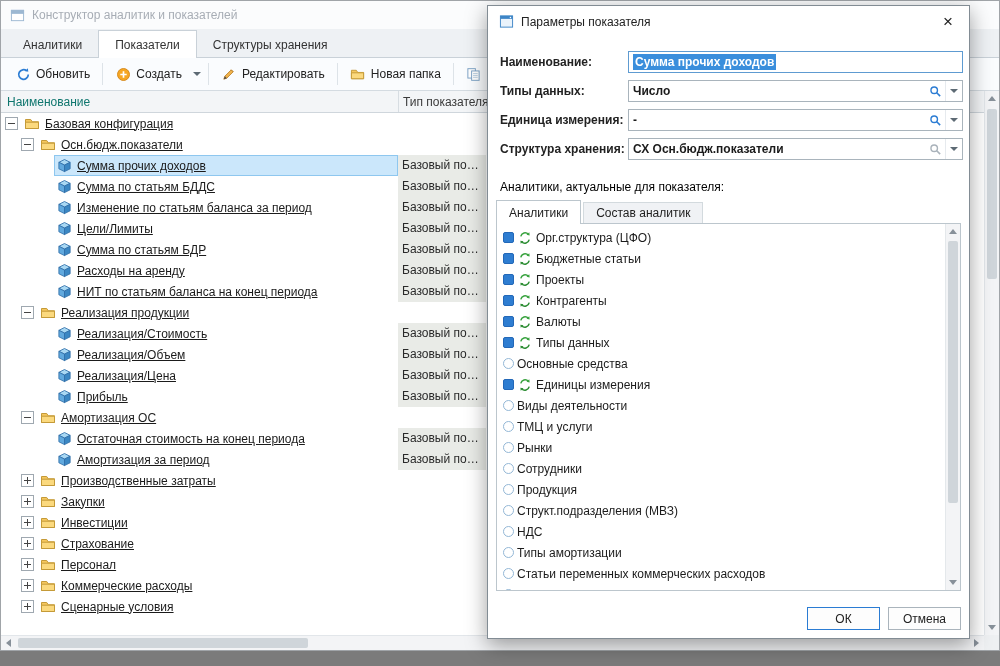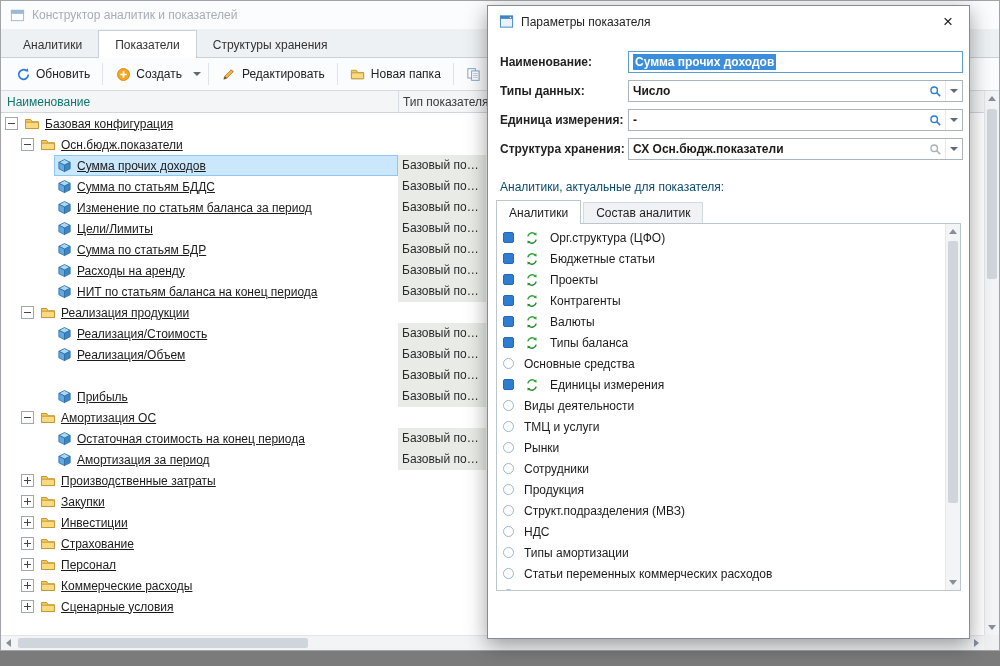"Аналитики, актуальные для показателя:" .an-caption { color: #0c4a6e -> #000000 }
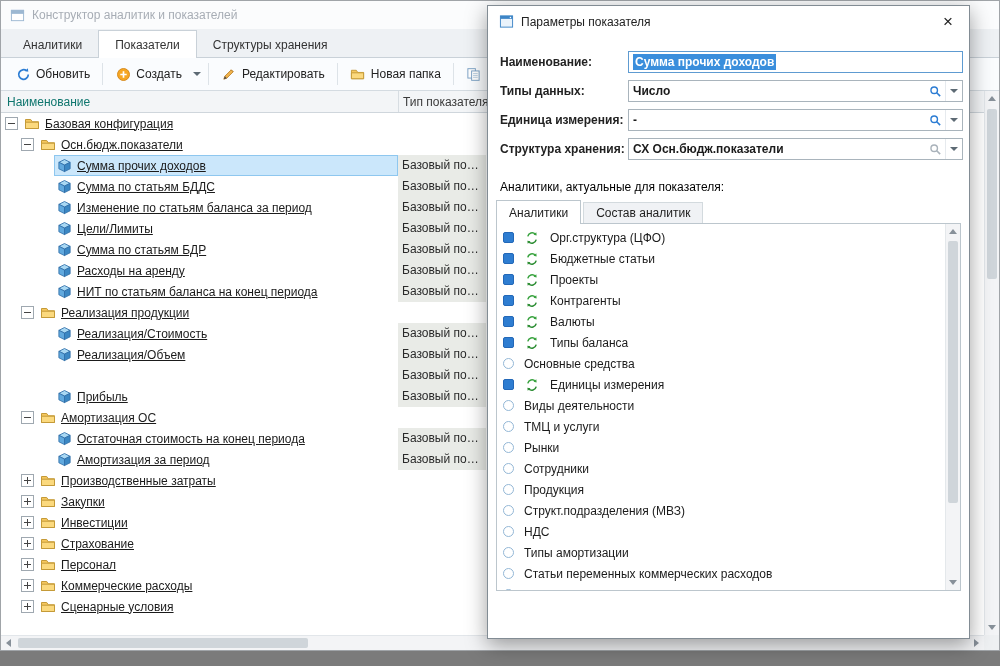"Орг.структура (ЦФО)" .an-row { gap: 10px -> 3px }
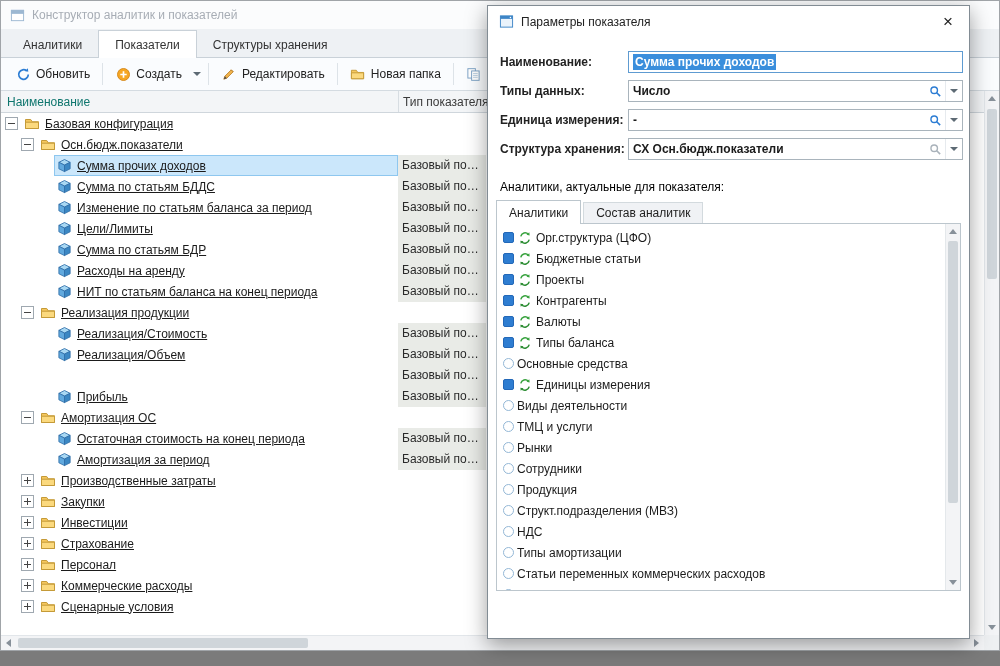"Типы баланса" span.an-label { text: баланса -> данных }
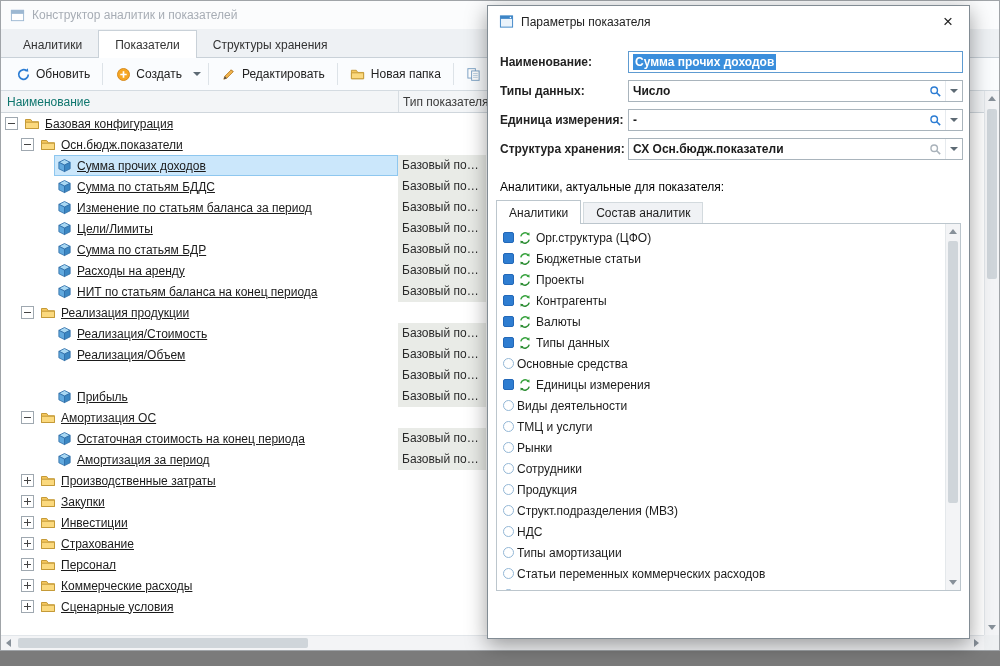"Реализация/Цена" span.row-inner { html: none -> <span> <span> <svg> <path></path> <path></path> <path></path> </svg> </span> <span>Реализация/Цена</span> </span> }
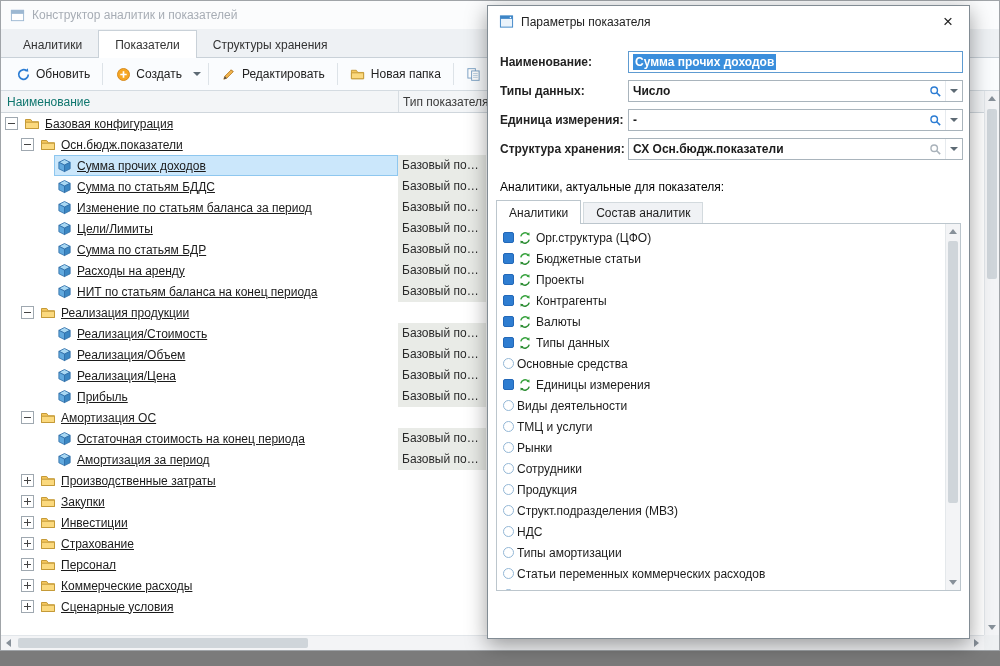"ОК" div.dlg-buttons { html: none -> <div> <div>ОК</div> <div>Отмена</div> </div> }
